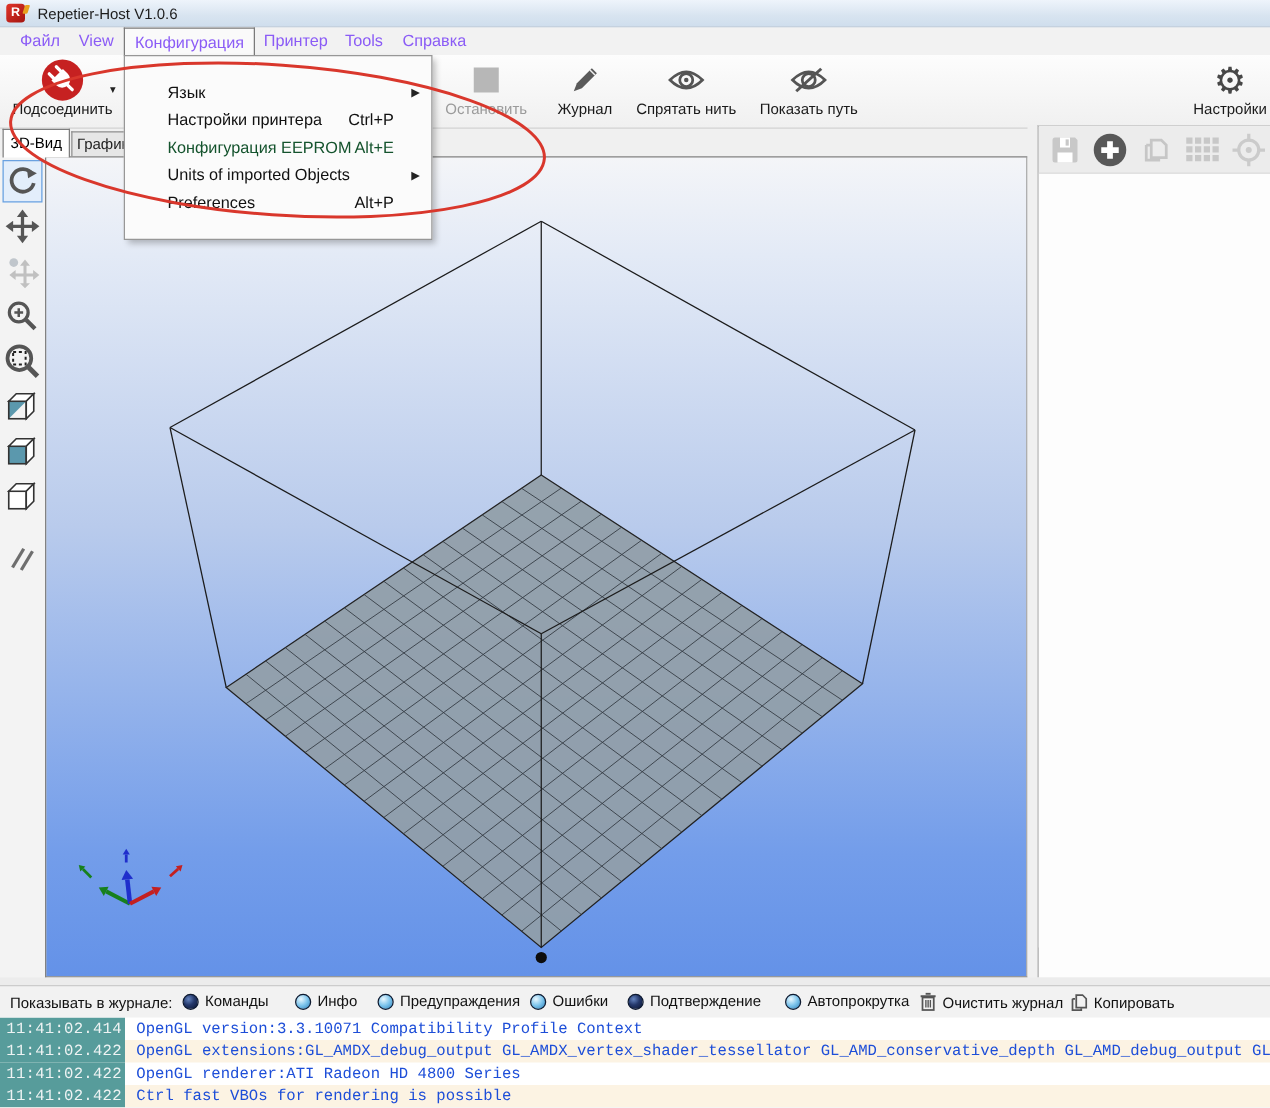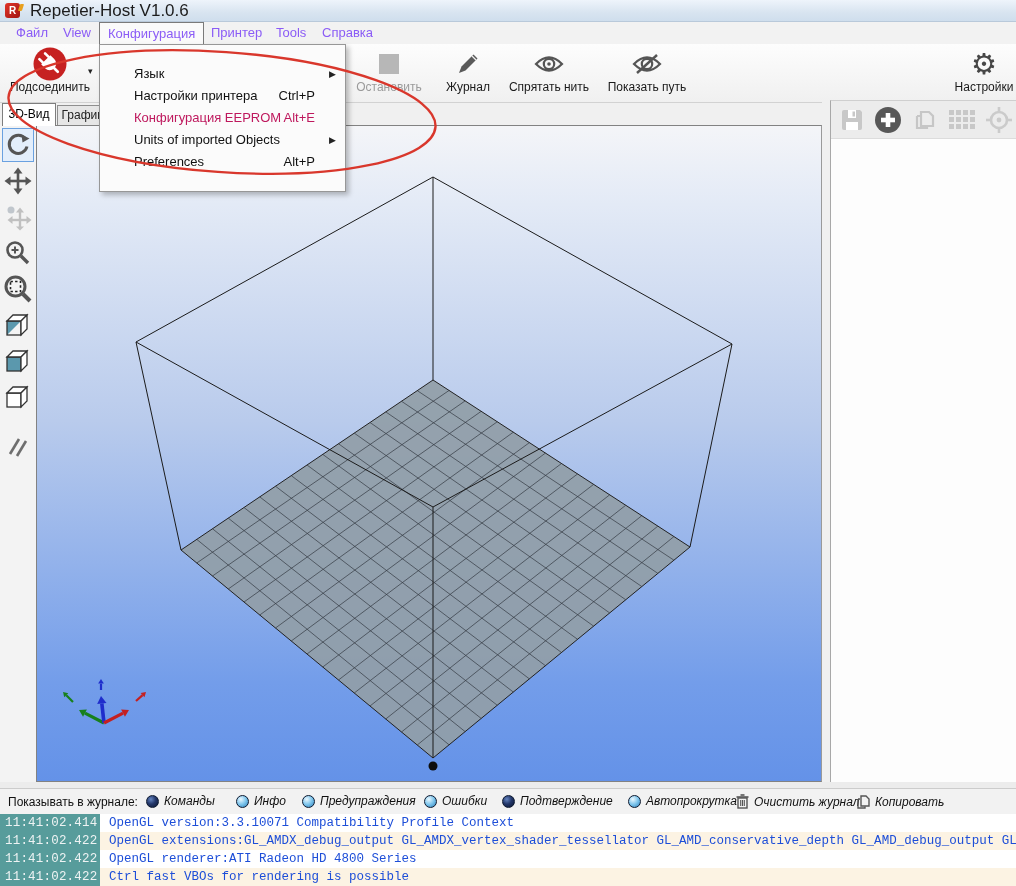"Repetier-Host V1.0.6" #window-title { font-size: 17px -> 12px }
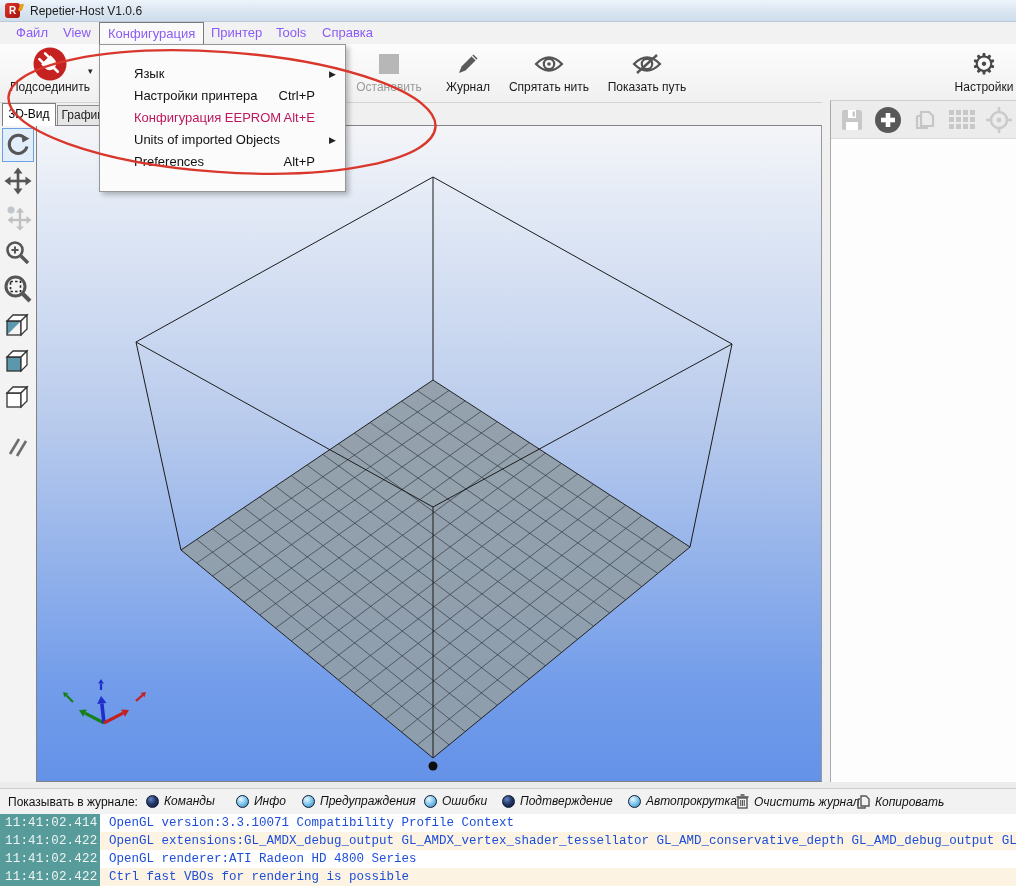"Конфигурация EEPROM" .mitem.disabled { color: #be185d -> #14532d }
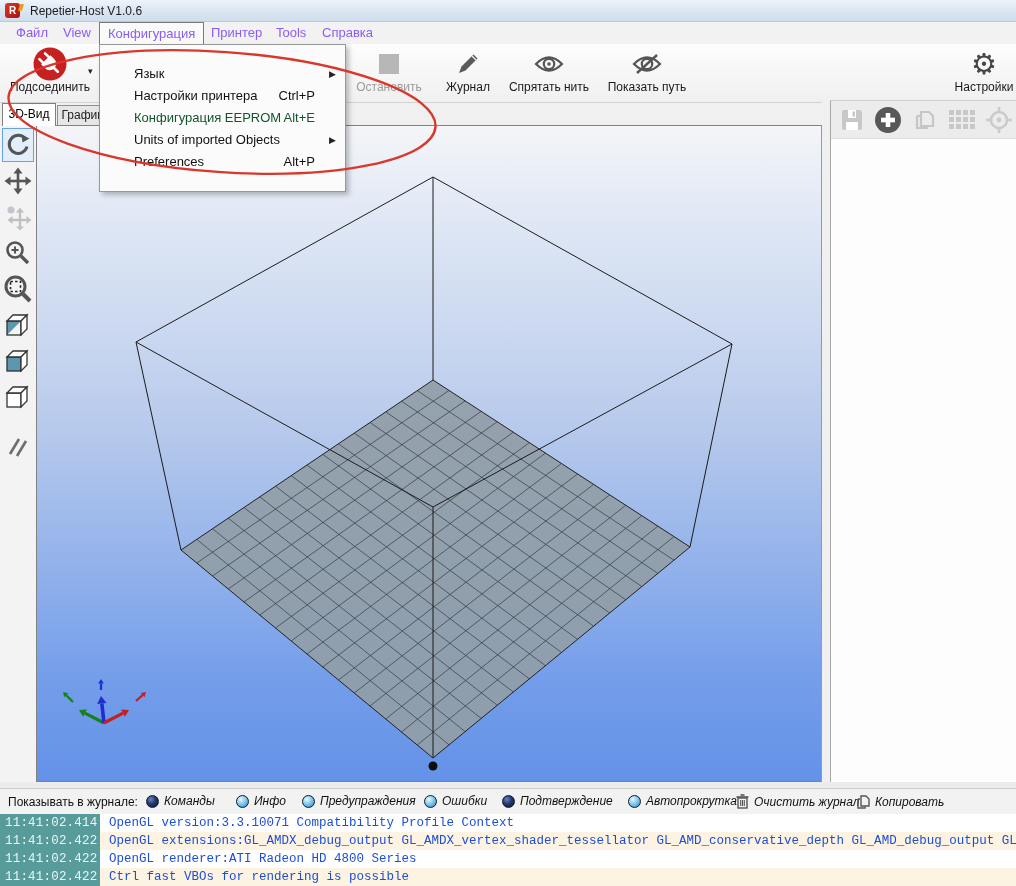"Команды" .chip { font-style: italic -> none }
